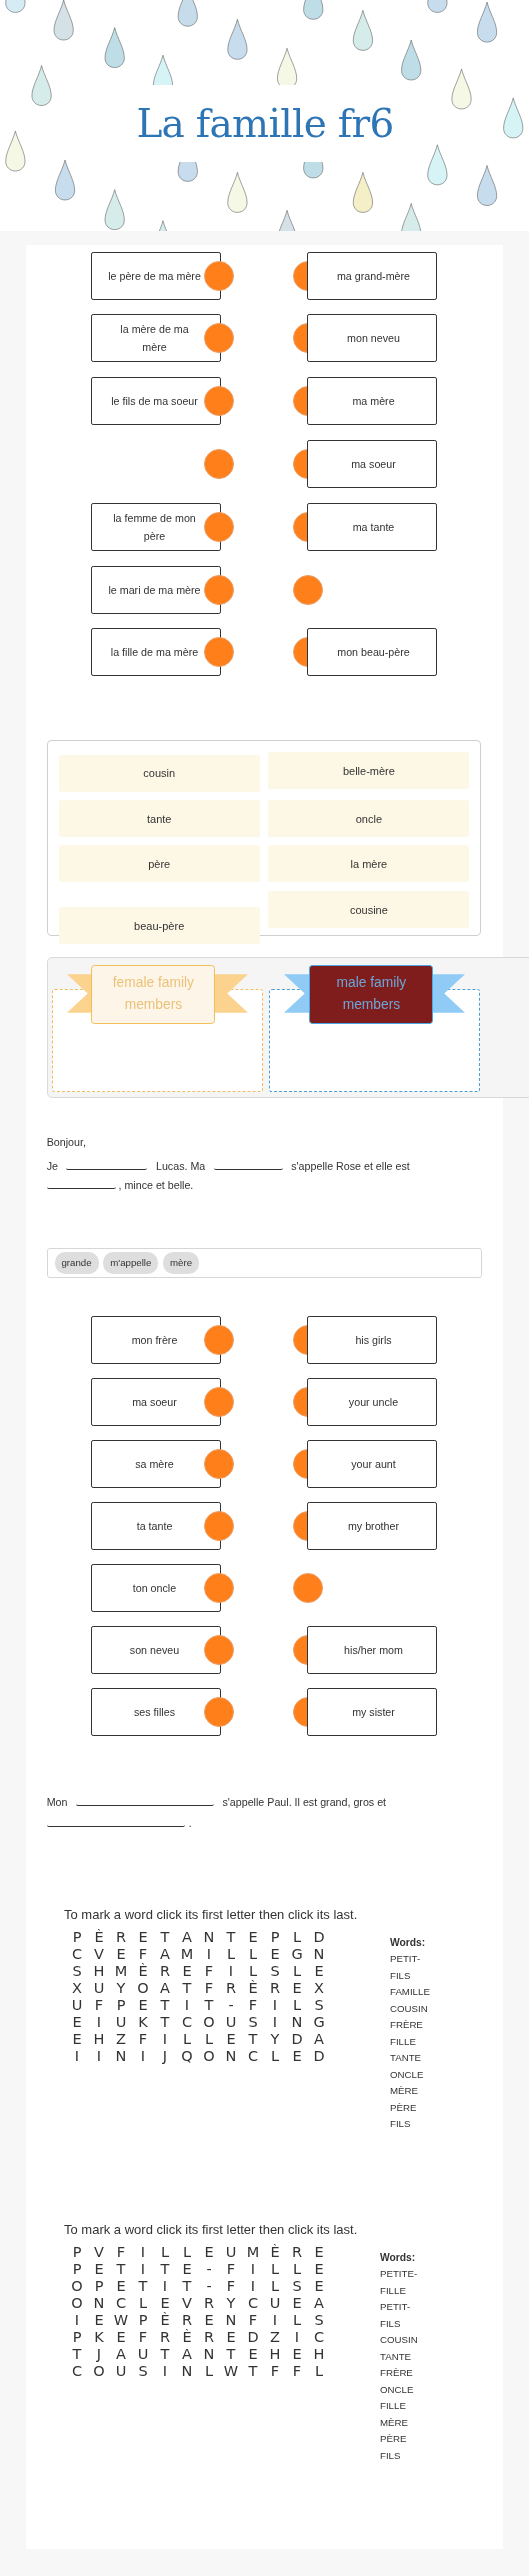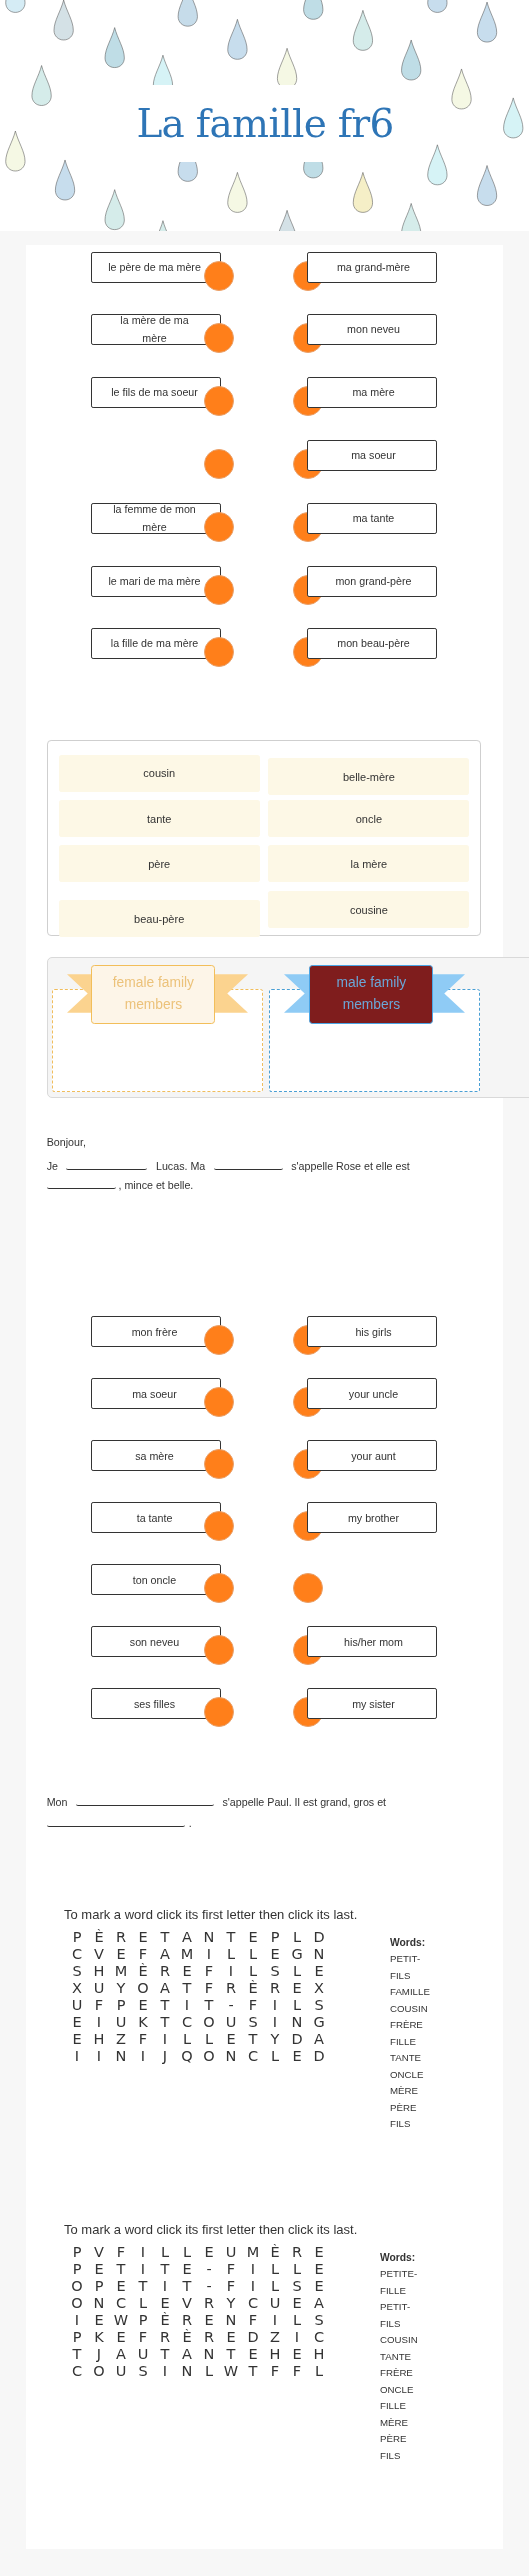"le père de ma mère" .m-box { height: 31px -> 48px }
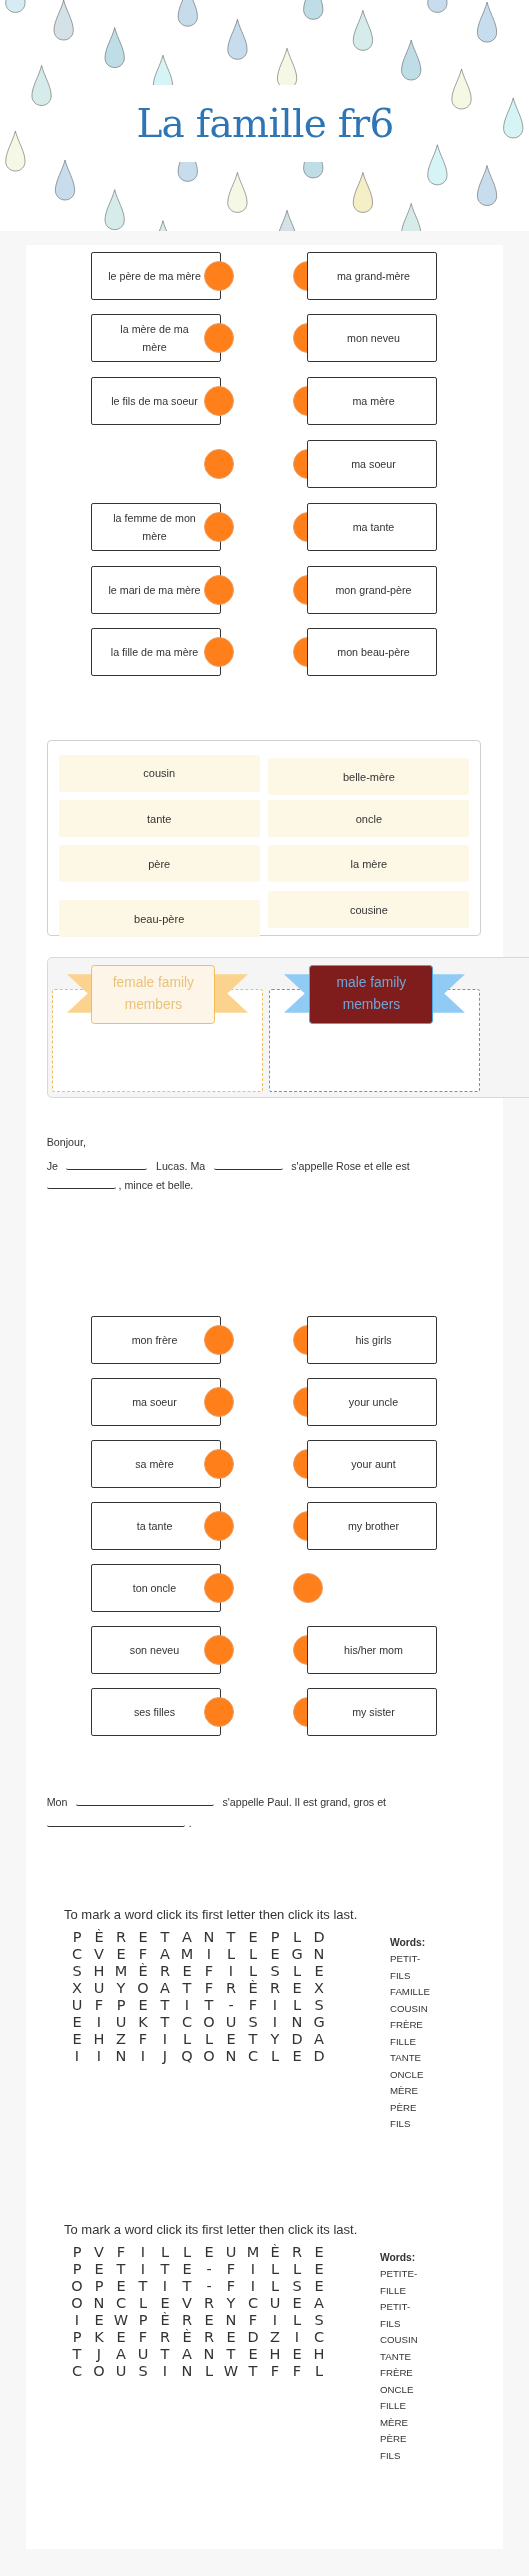"la femme de mon mère" div.m-box { text: mère -> père }
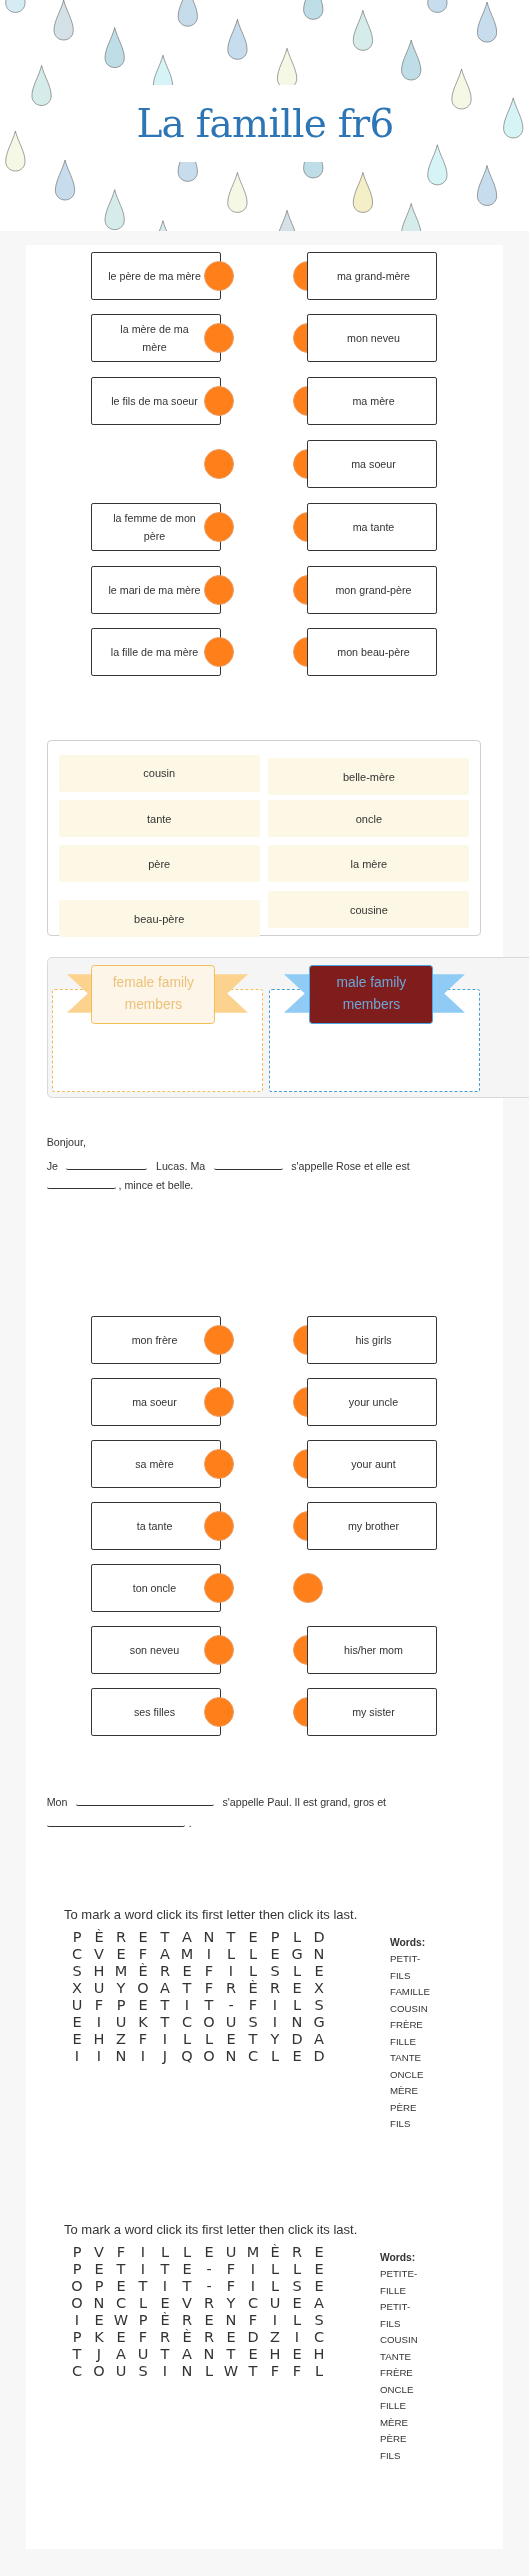"mon grand-père" div.m-box { html: <div>mon grand-père</div> -> none }
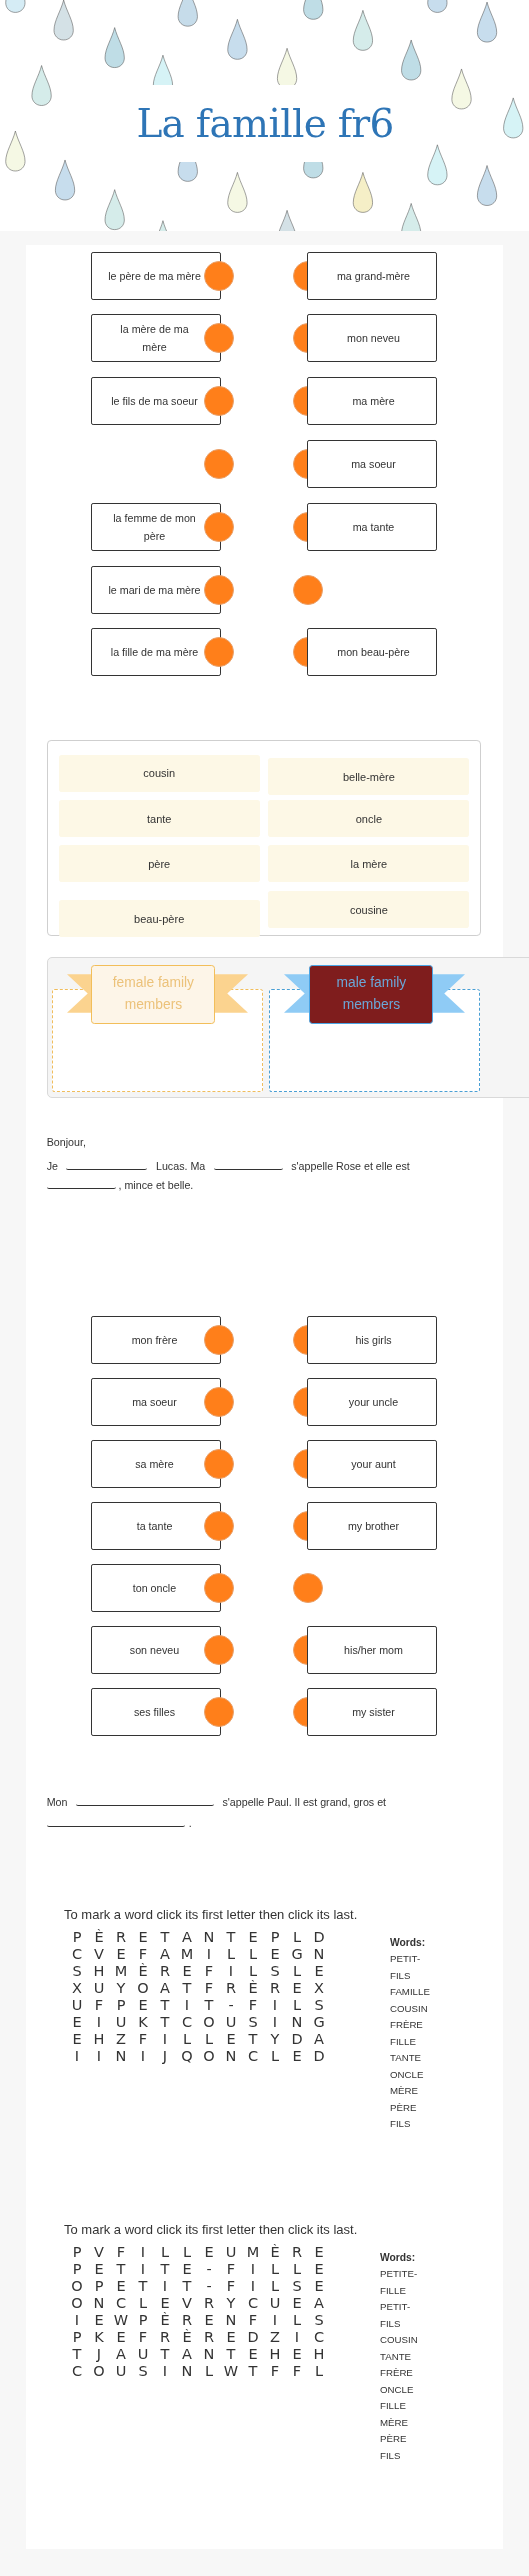"belle-mère" div.chip { top: 17px -> 11px }
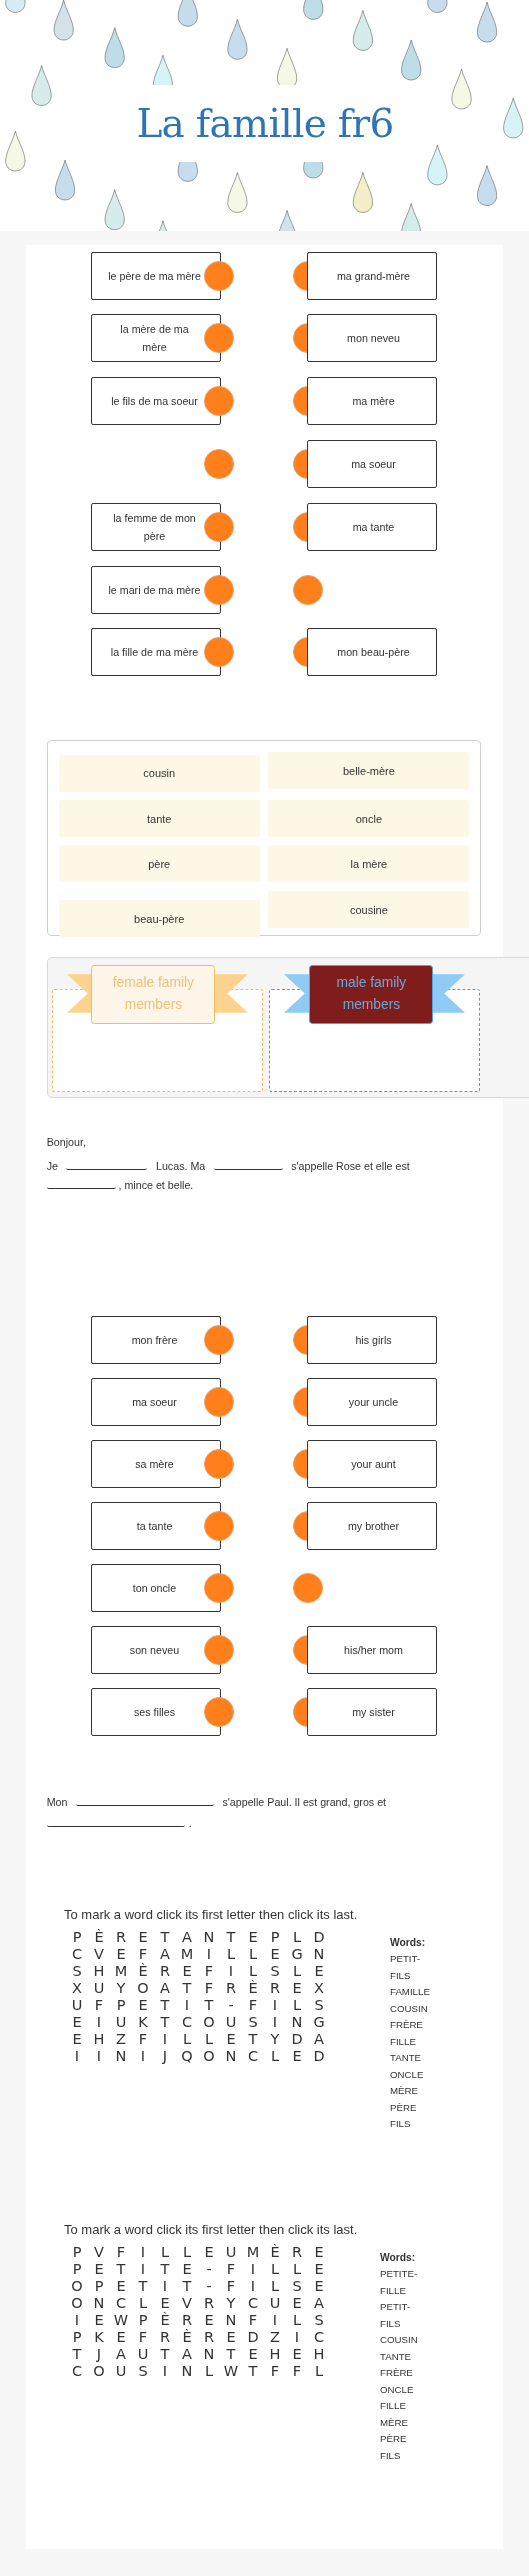"beau-père" div.chip { top: 159px -> 166px }
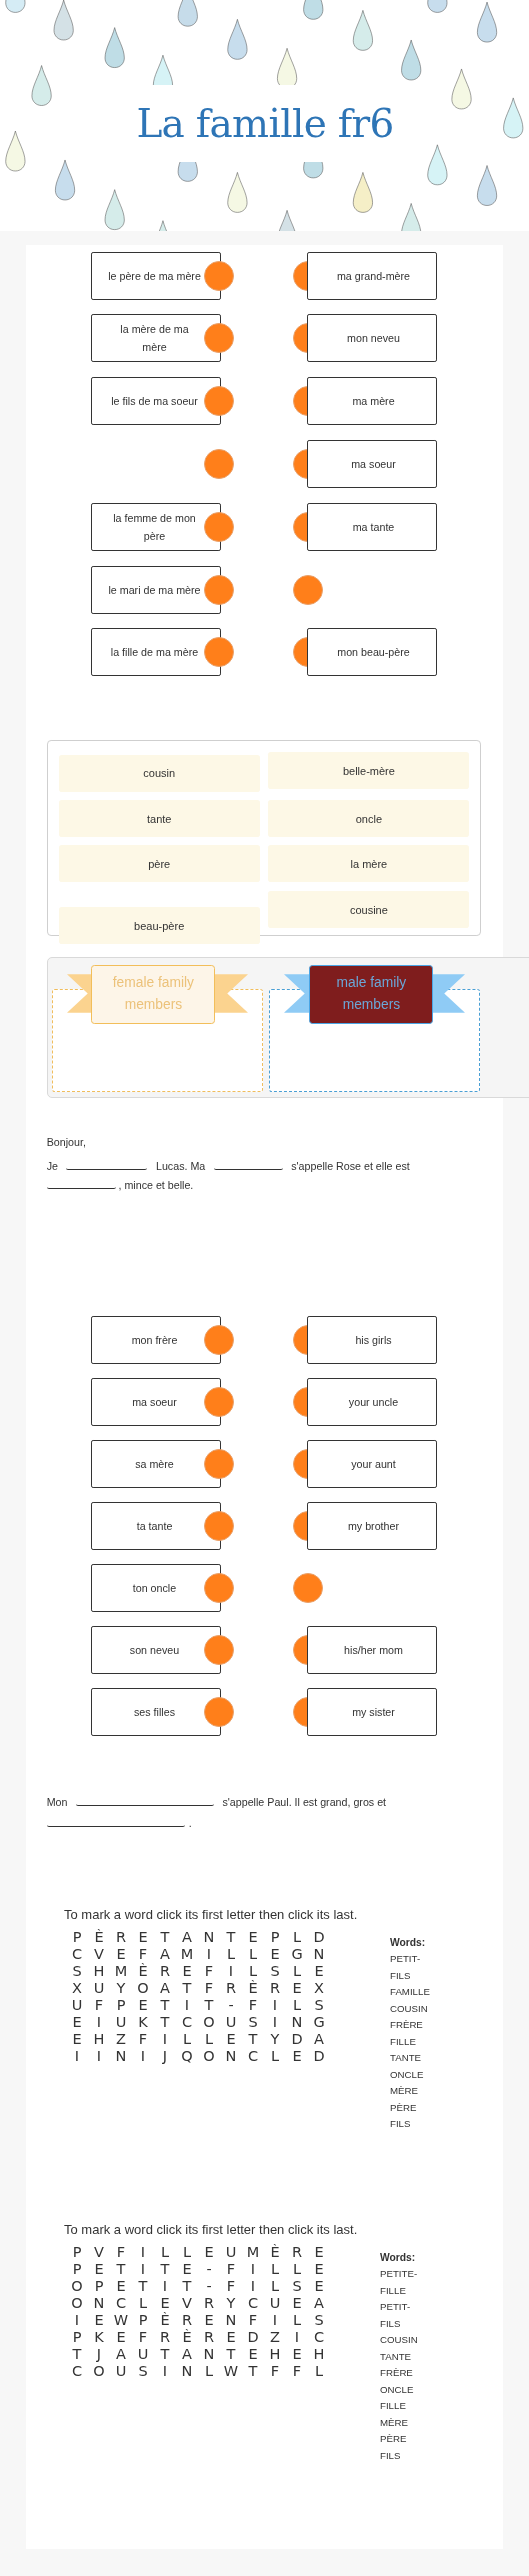"grande" div.word-bank { html: none -> <div> <div>grande</div> <div>m'appelle</div> <div>mère</div> </div> }
